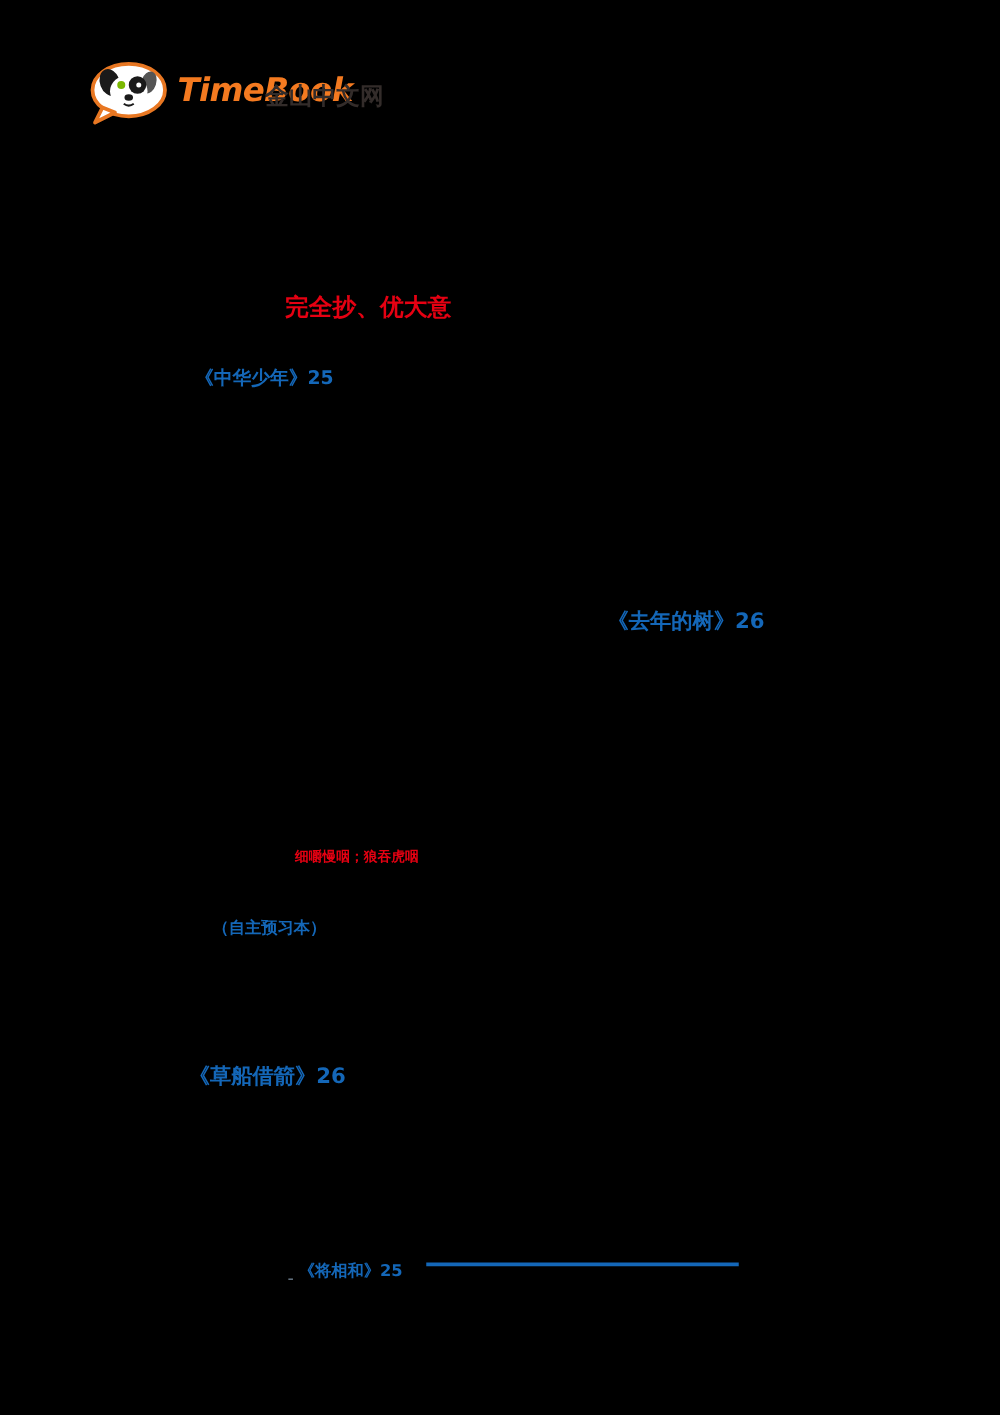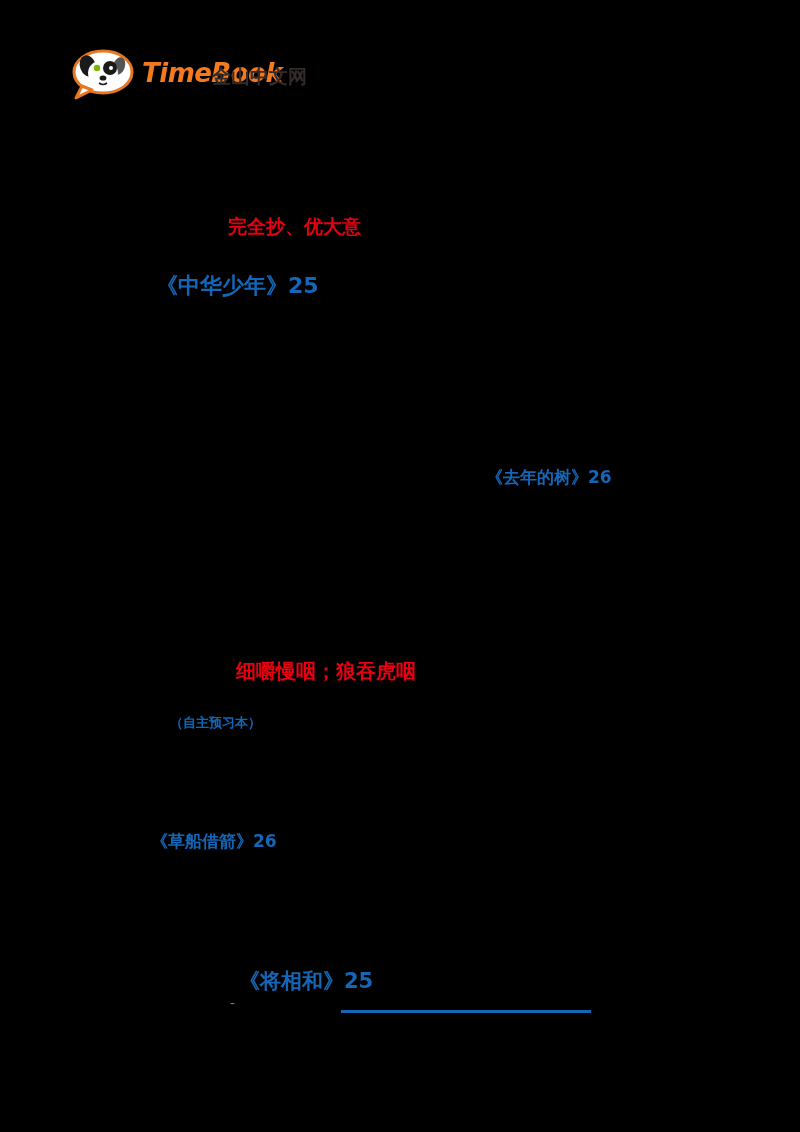"完全抄、优大意" .ann { margin-top: none -> 20px }
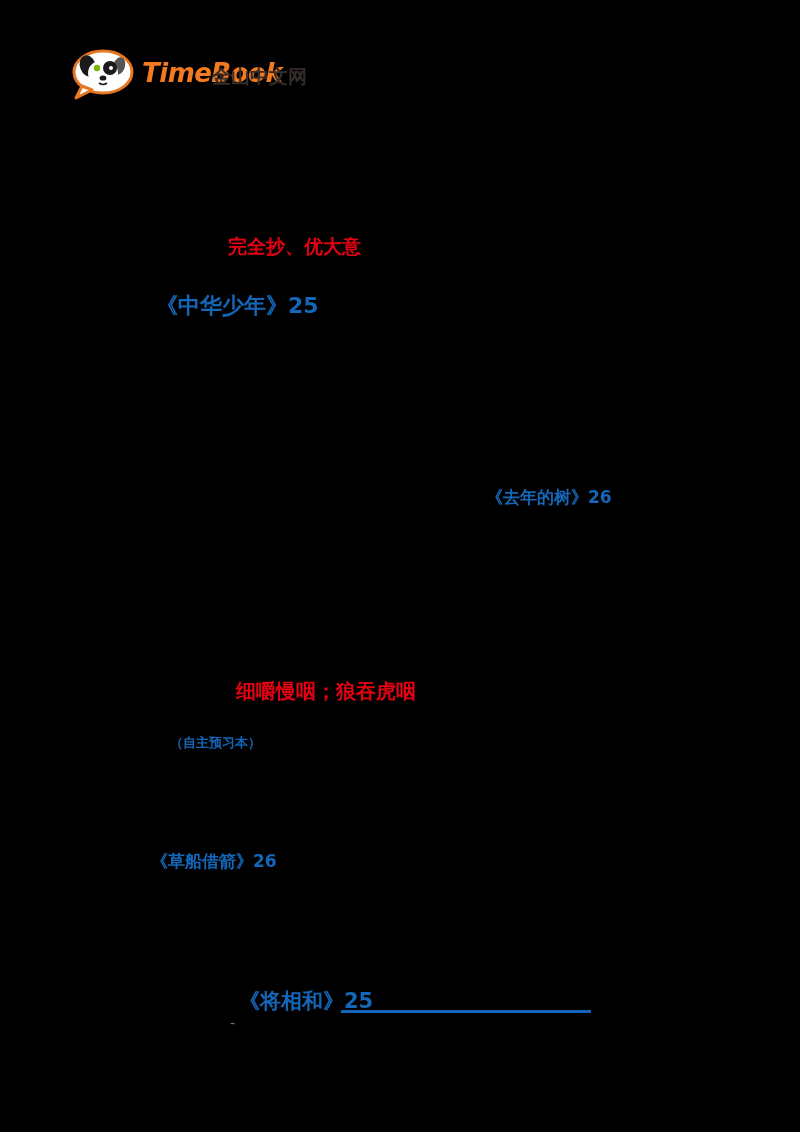"《中华少年》25" span.ann { font-size: 22px -> 15px }
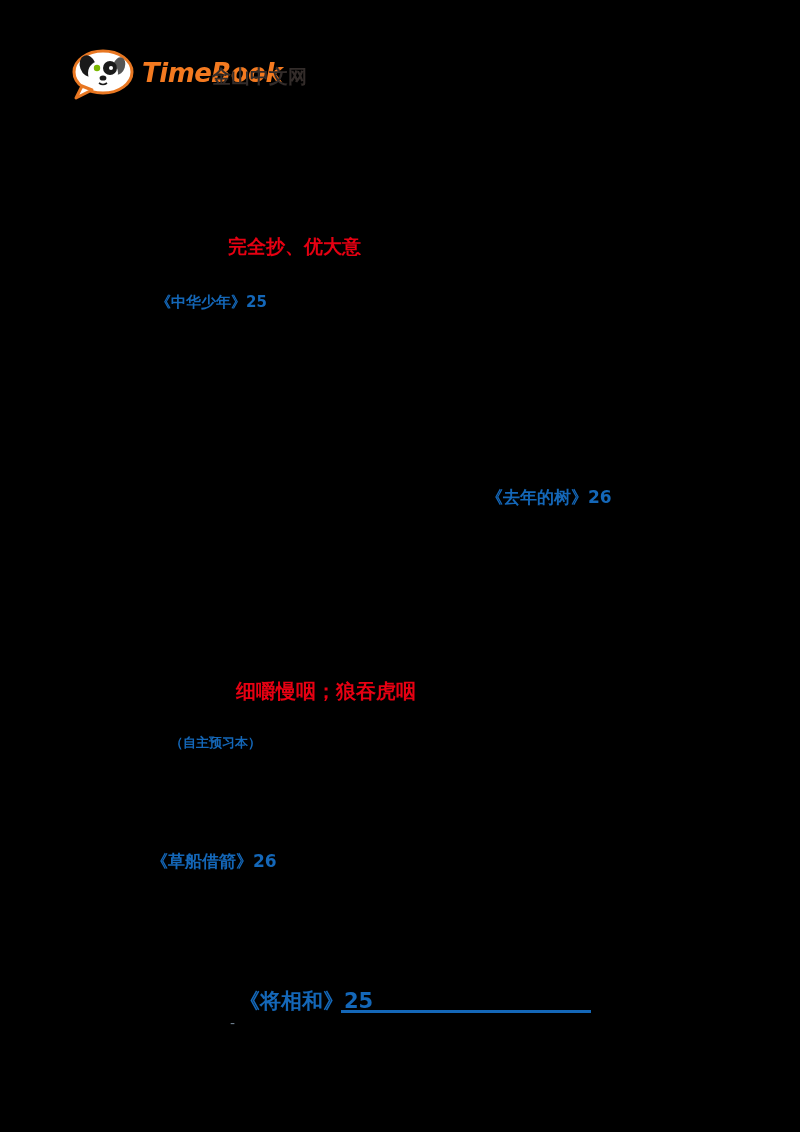"细嚼慢咽；狼吞虎咽" span.ann { font-size: 20px -> 11px }
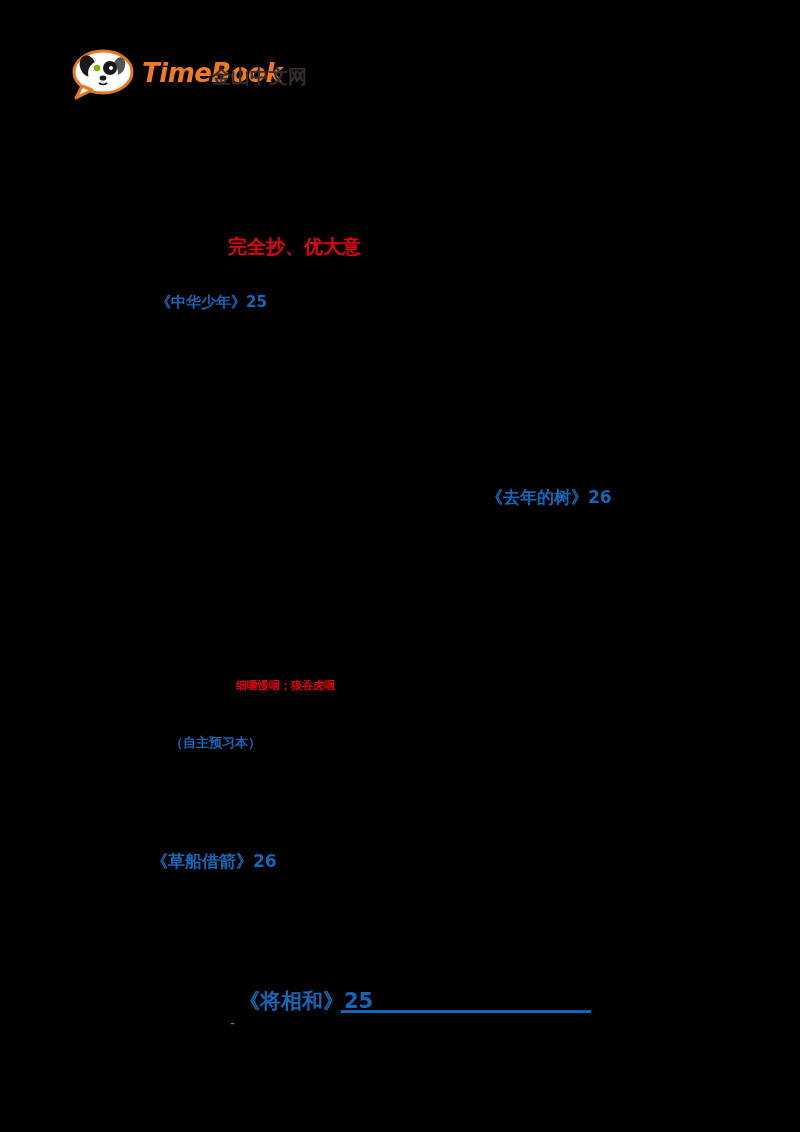"《将相和》25" span.ann { font-size: 21px -> 13px; top: 970px -> 991px }
